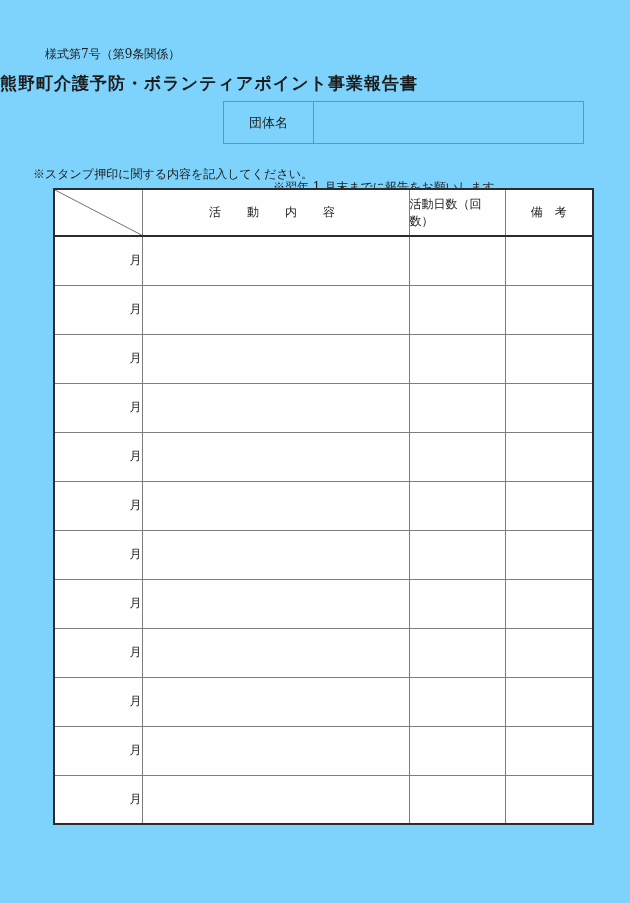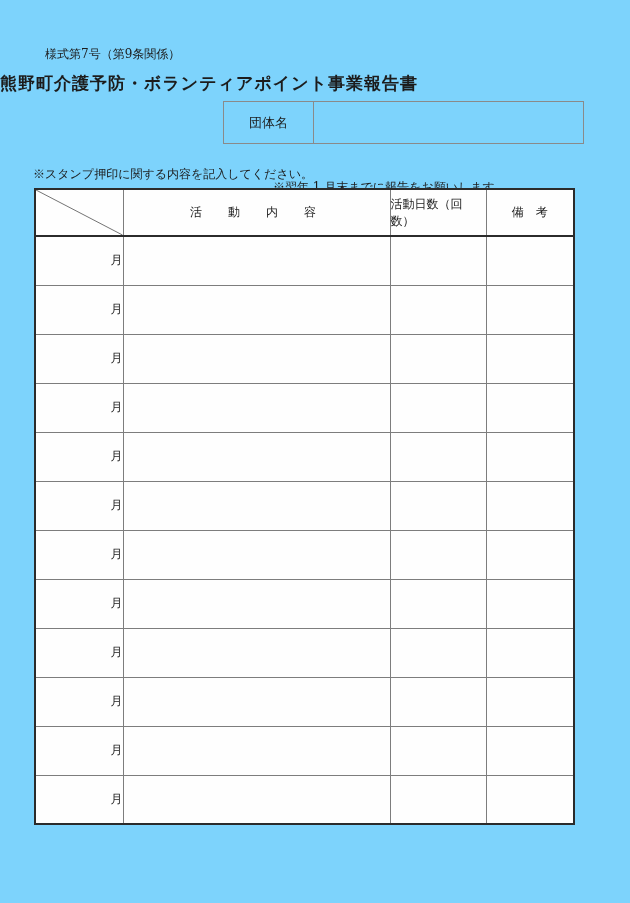"活 動 内 容" table.report-table { left: 34px -> 53px }
